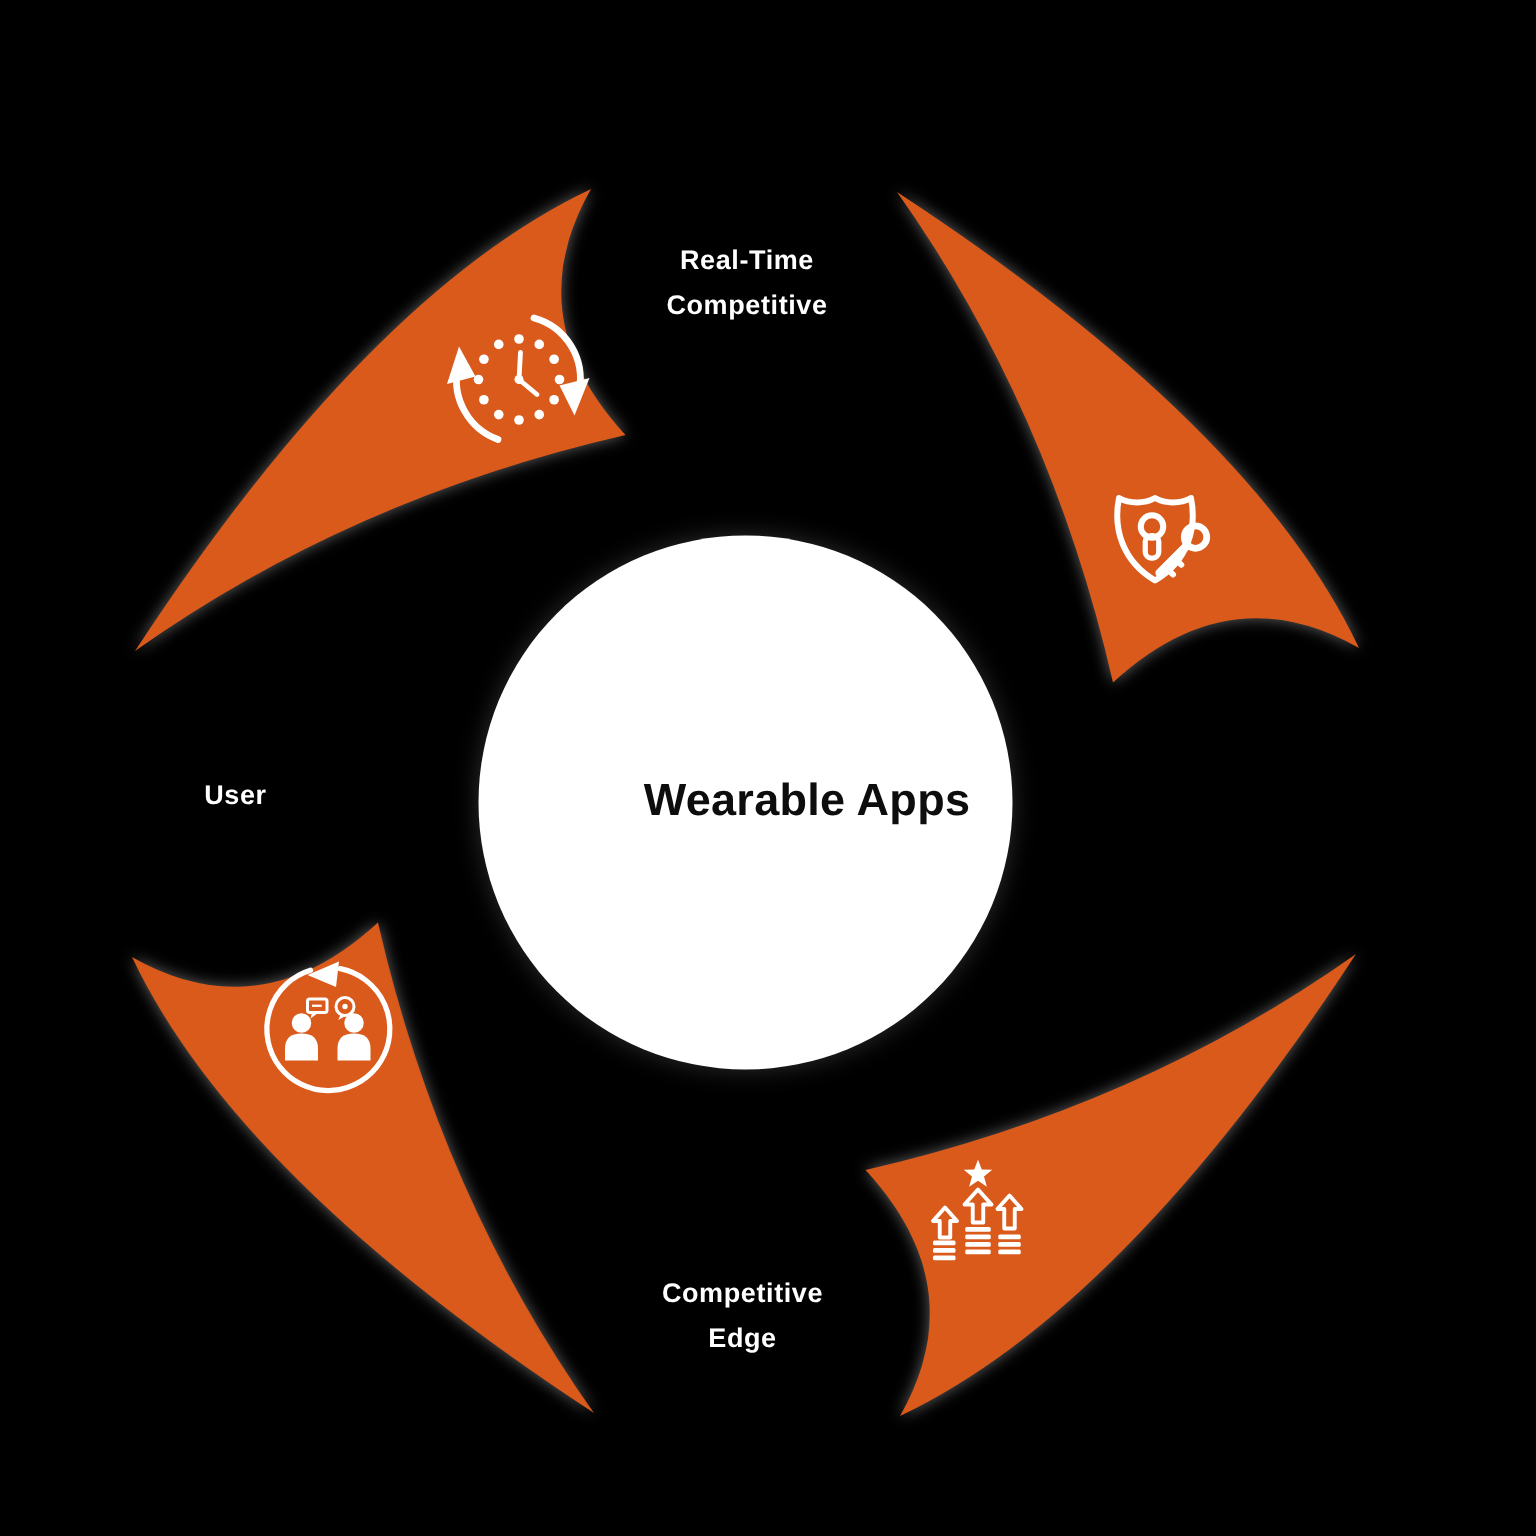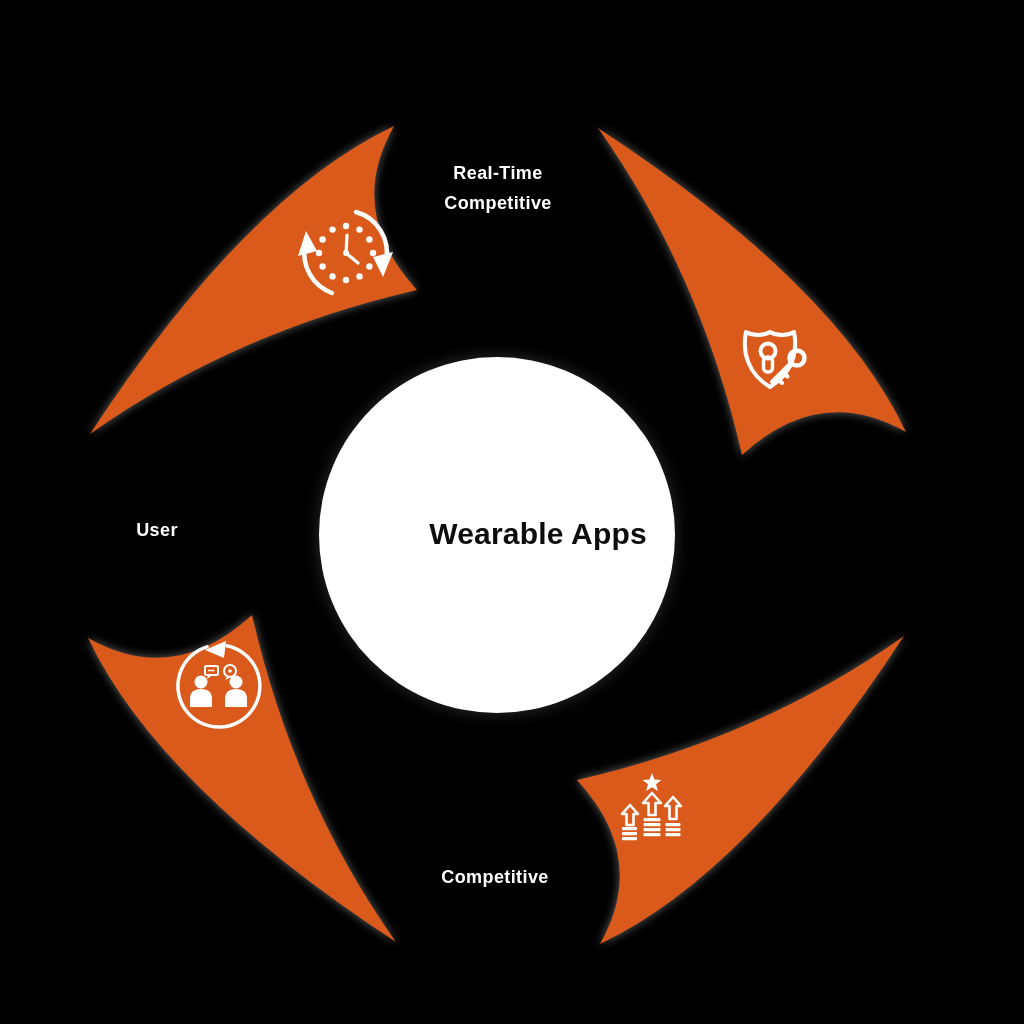"Edge" span { html: none -> <span>Edge</span> }
